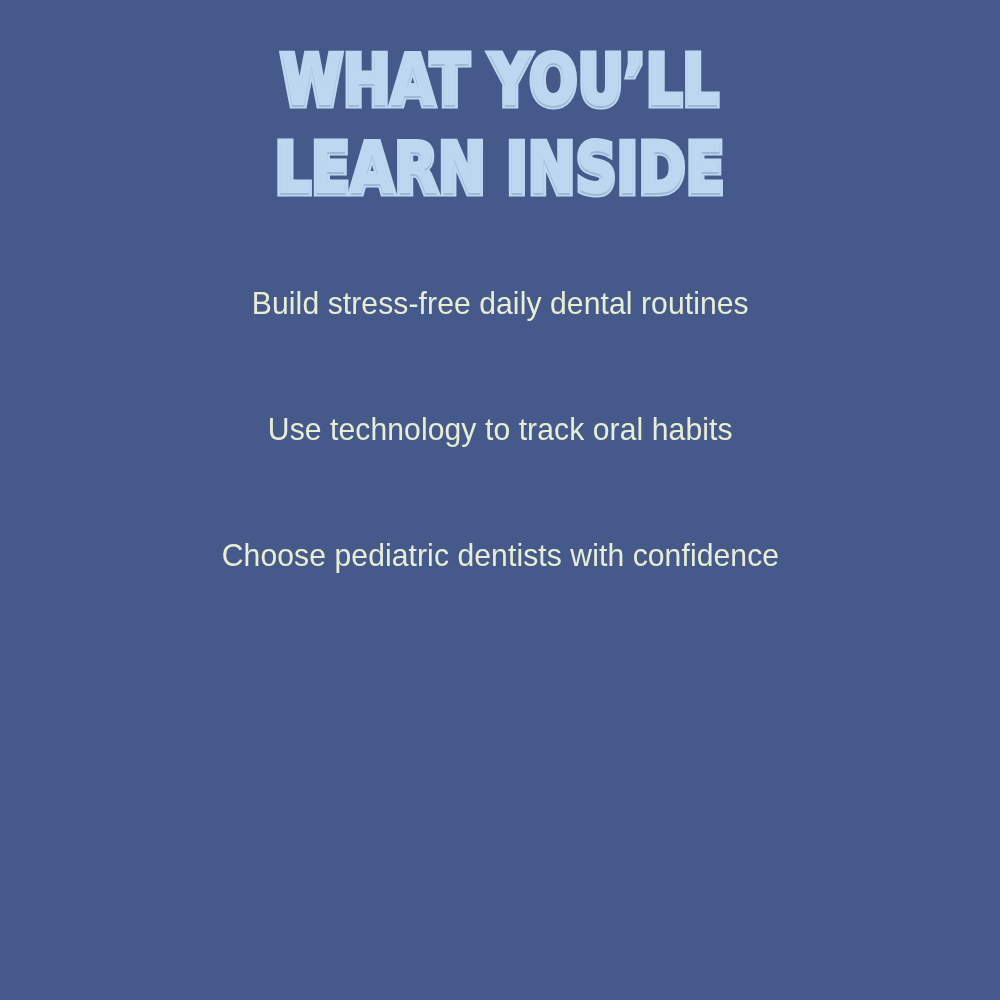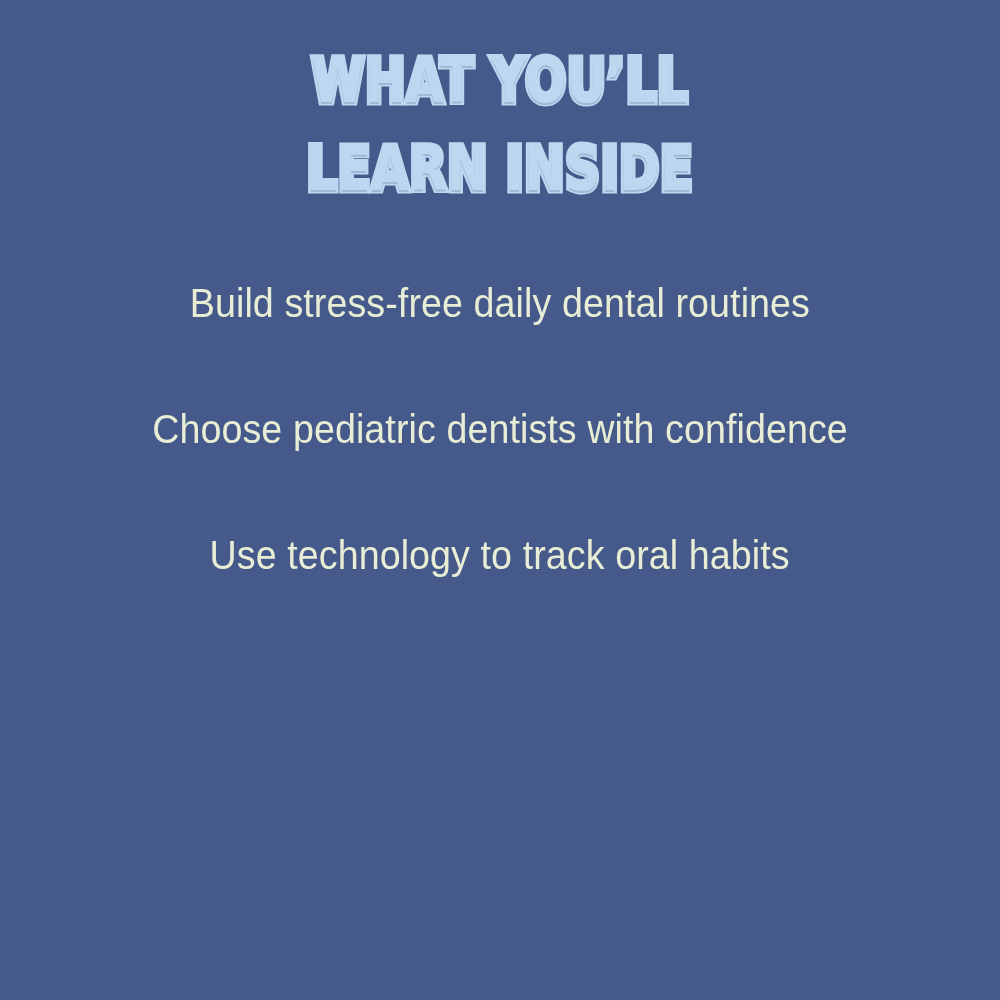"WHAT YOU’LL" .heading { font-size: 60px -> 70px }
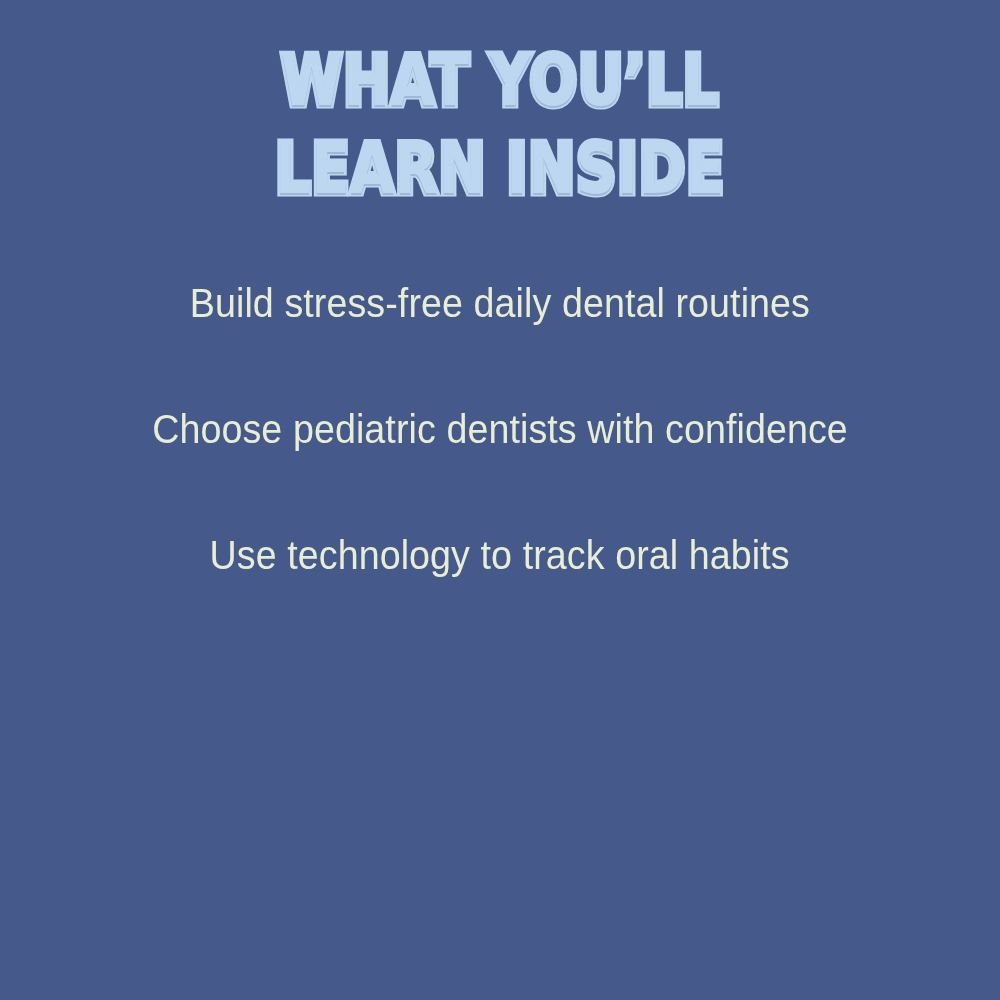"Build stress-free daily dental routines" .point { font-size: 40px -> 32px }
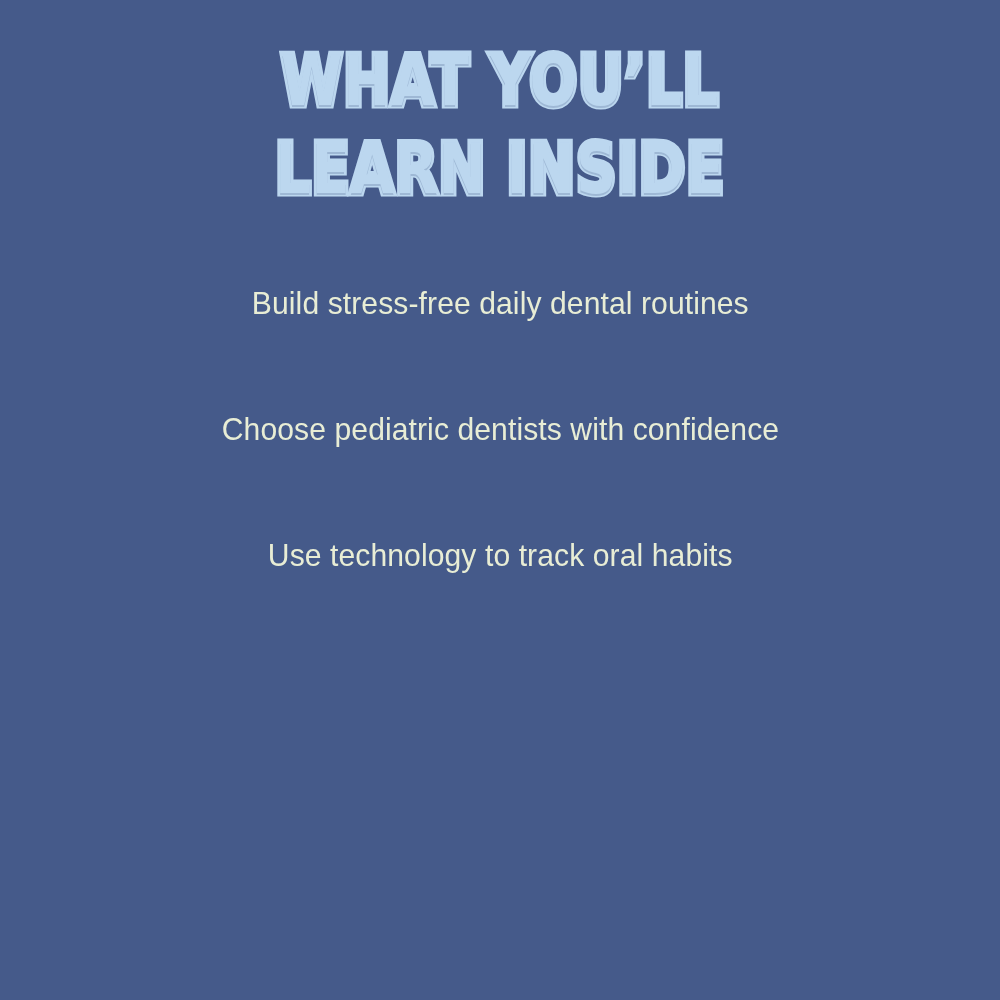"Choose pediatric dentists with" li.point { order: before "Use technology to track oral" -> after "Use technology to track oral" }
